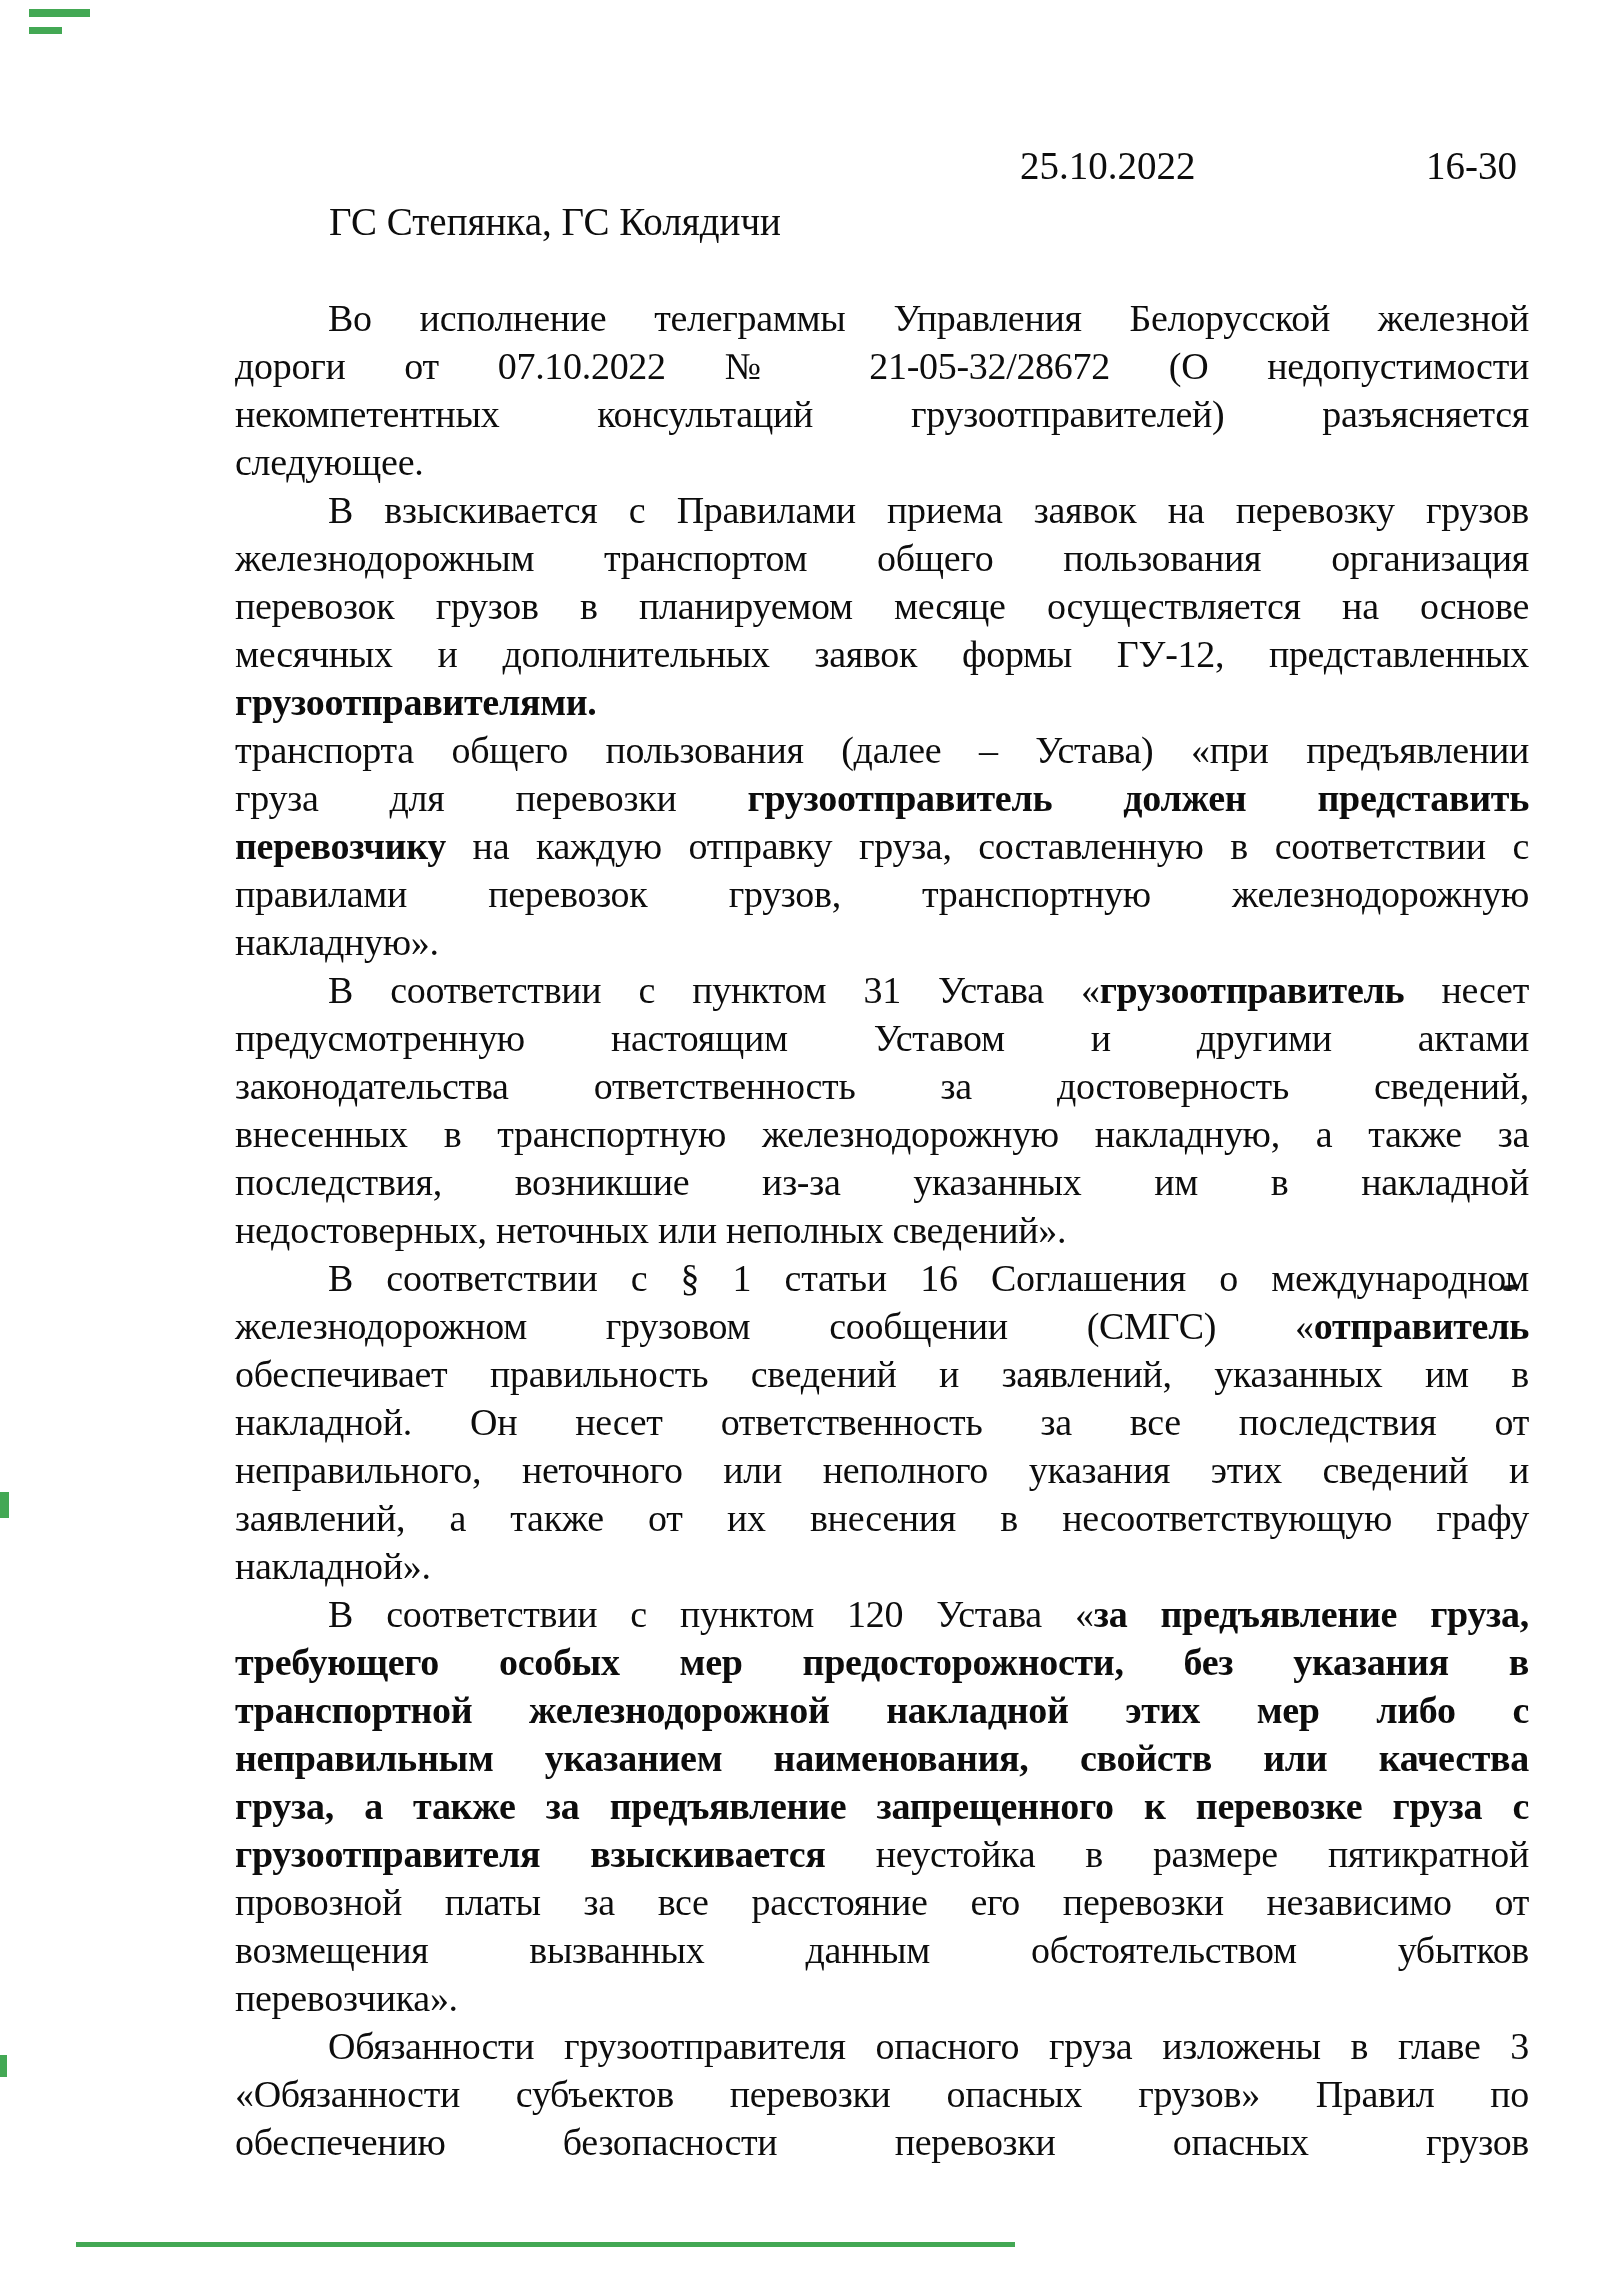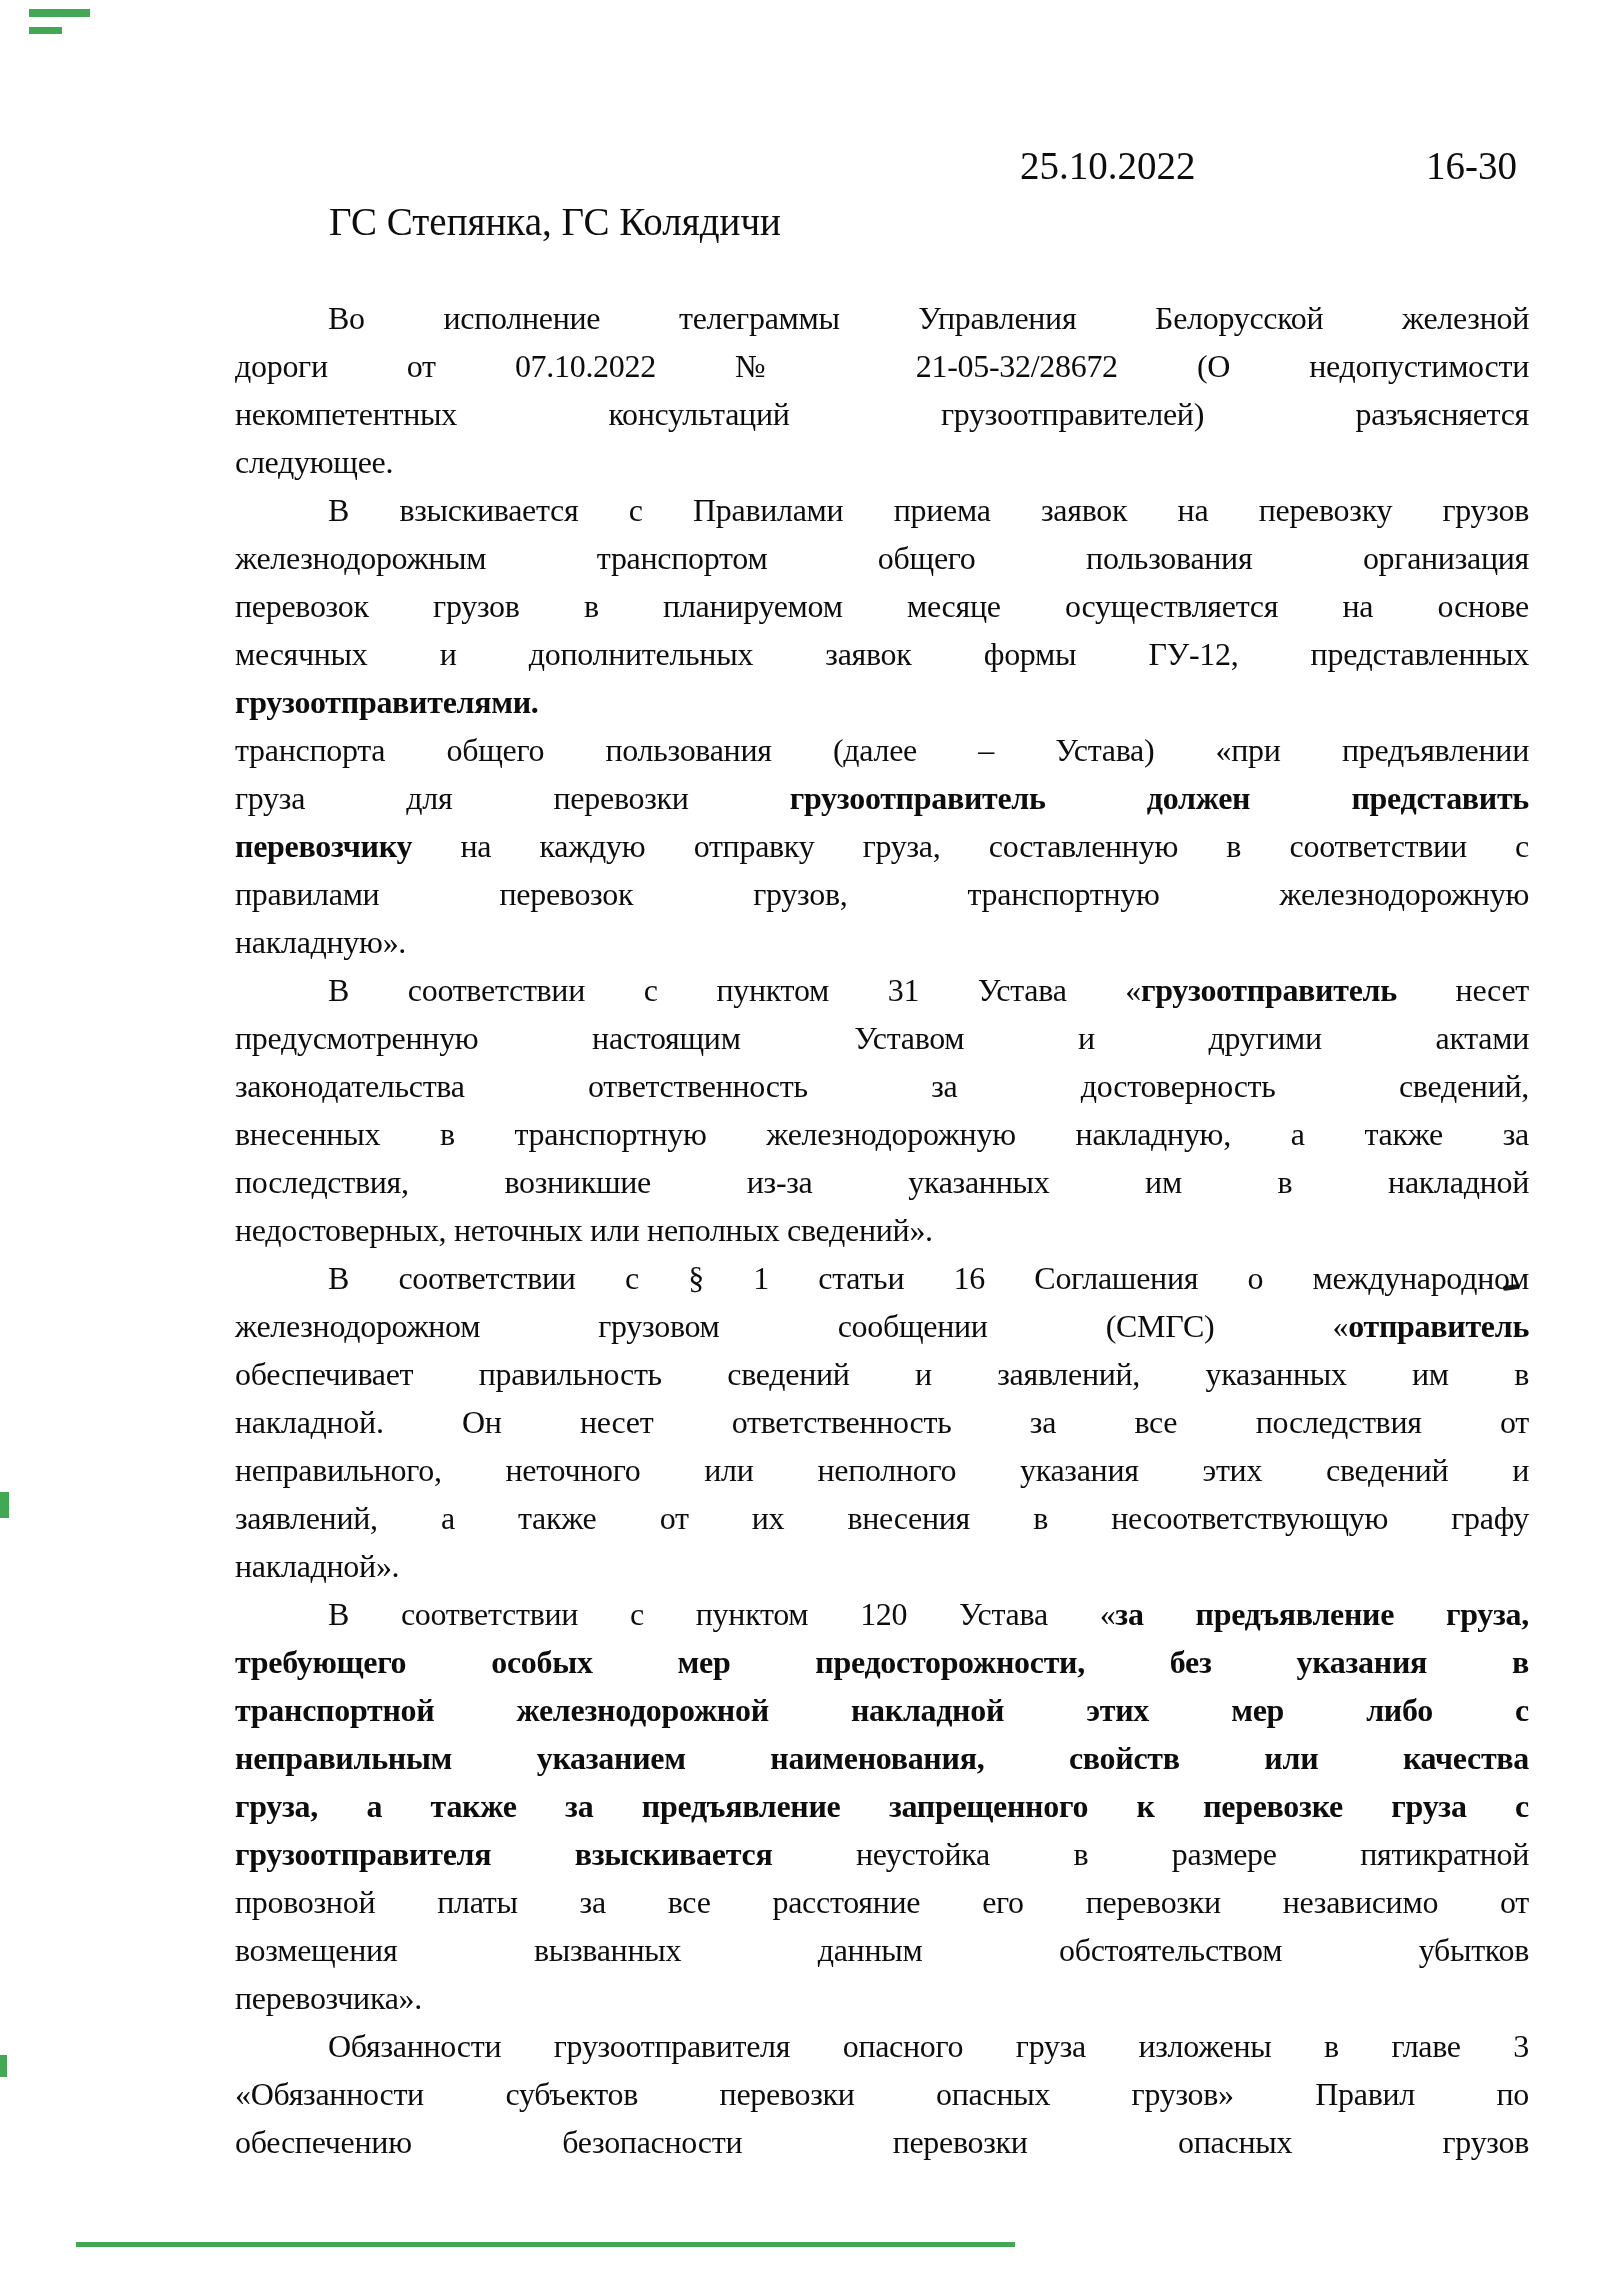"Во исполнение телеграммы Управления" .line { font-size: 32px -> 38px }
